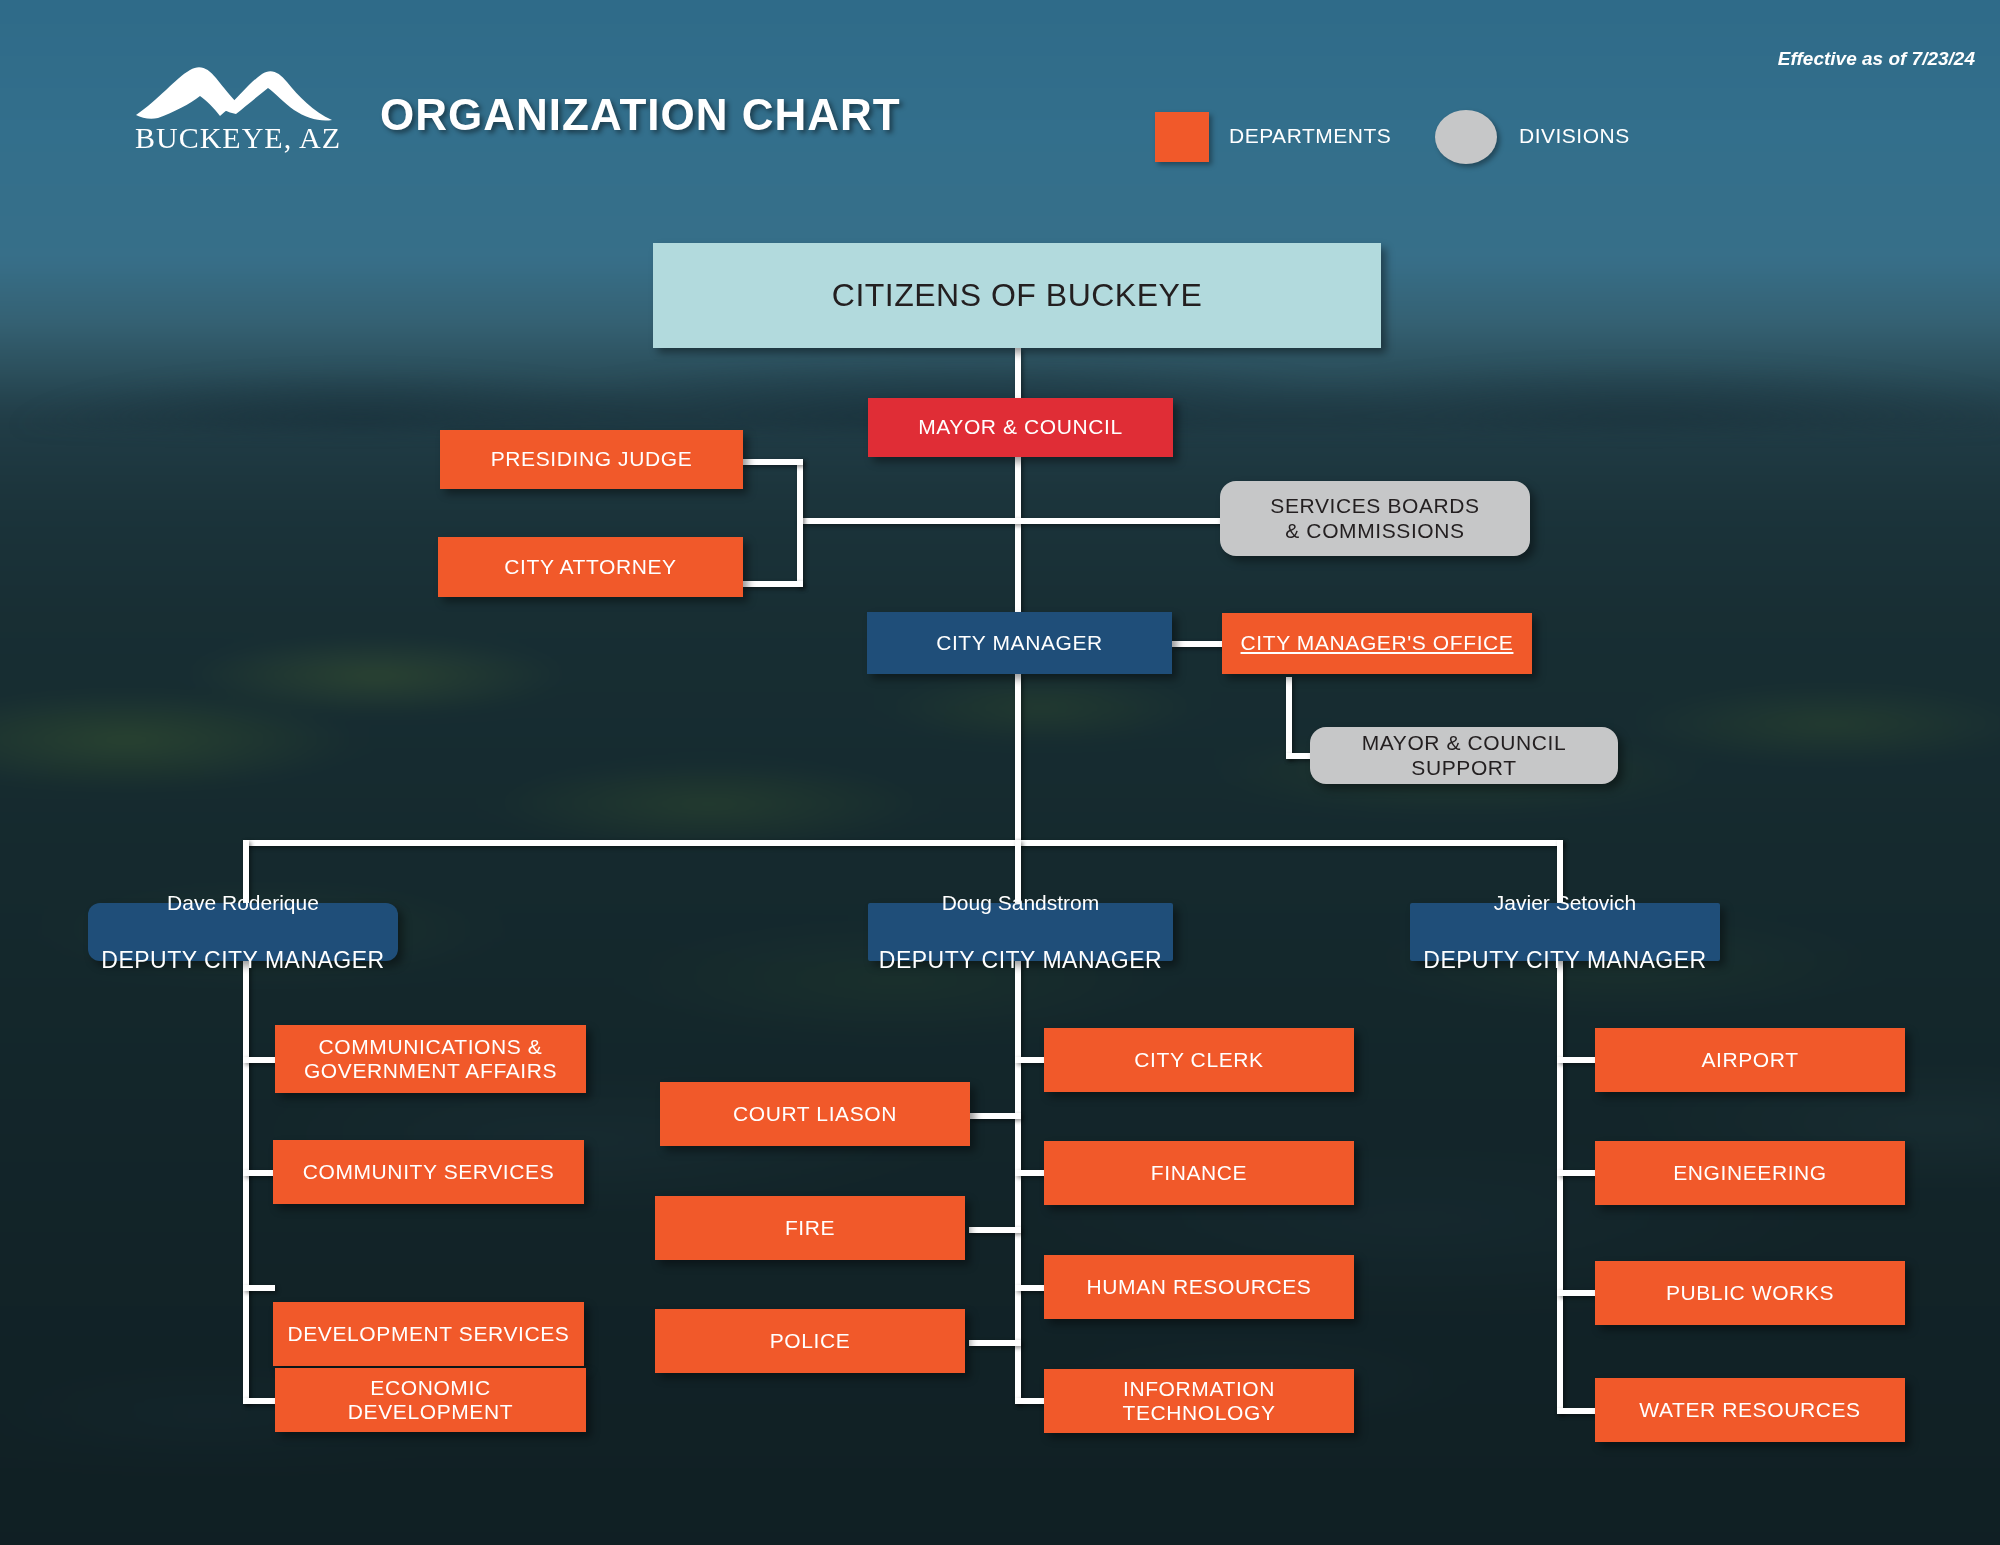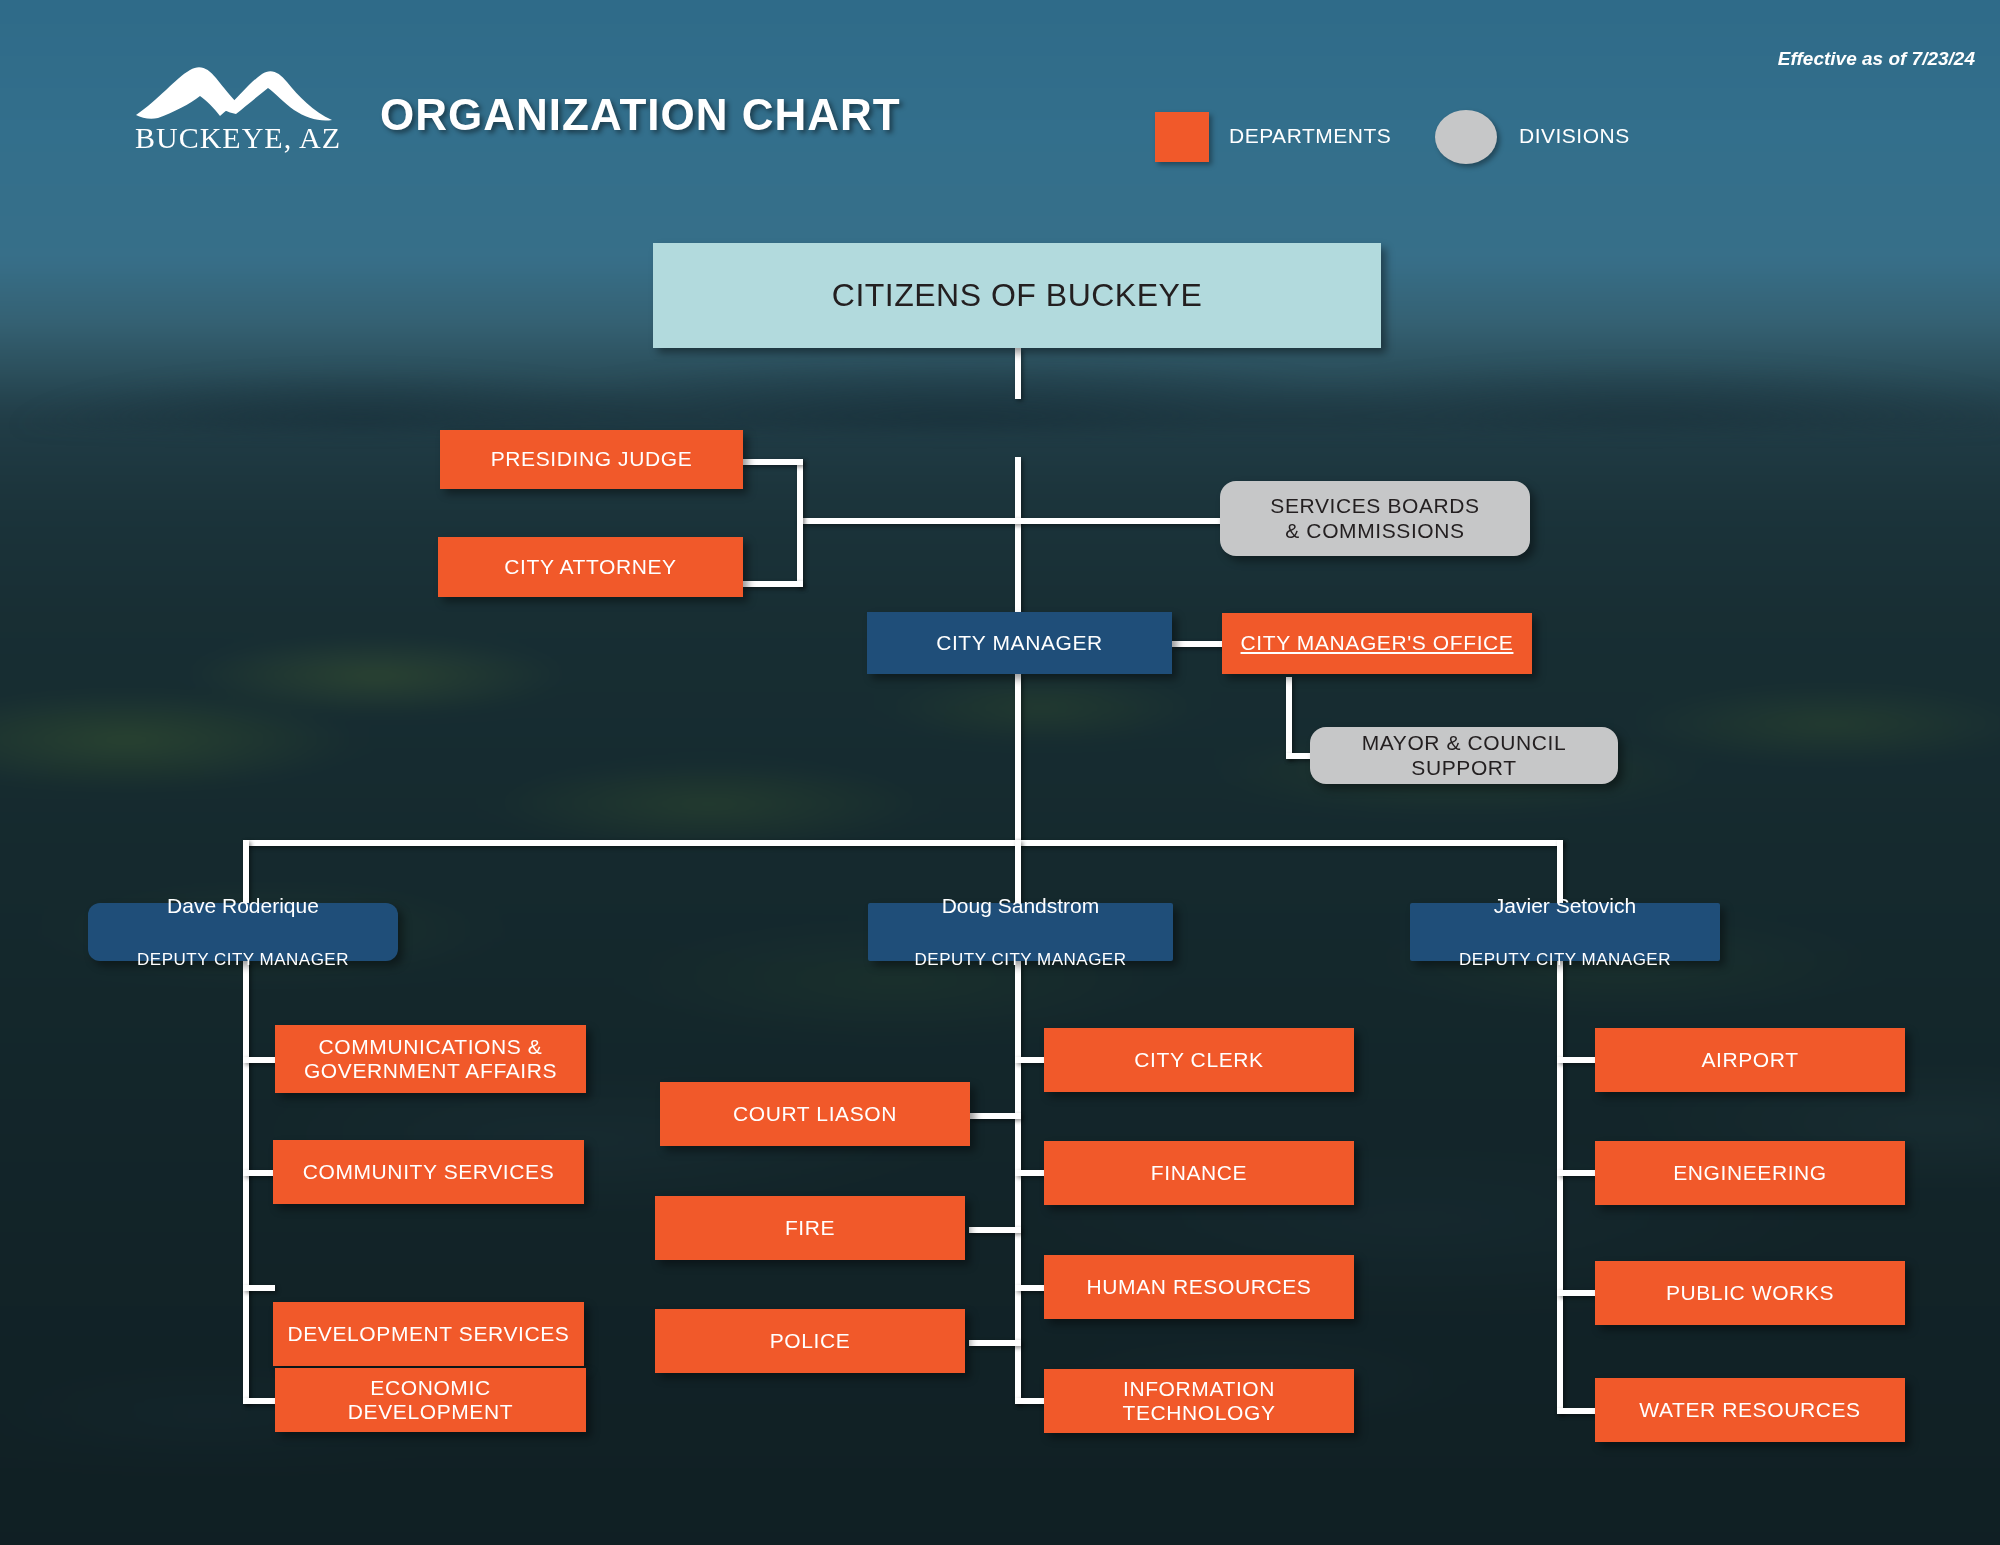"MAYOR & COUNCIL" div.node { html: none -> <div> <span>MAYOR &amp; COUNCIL</span> </div> }
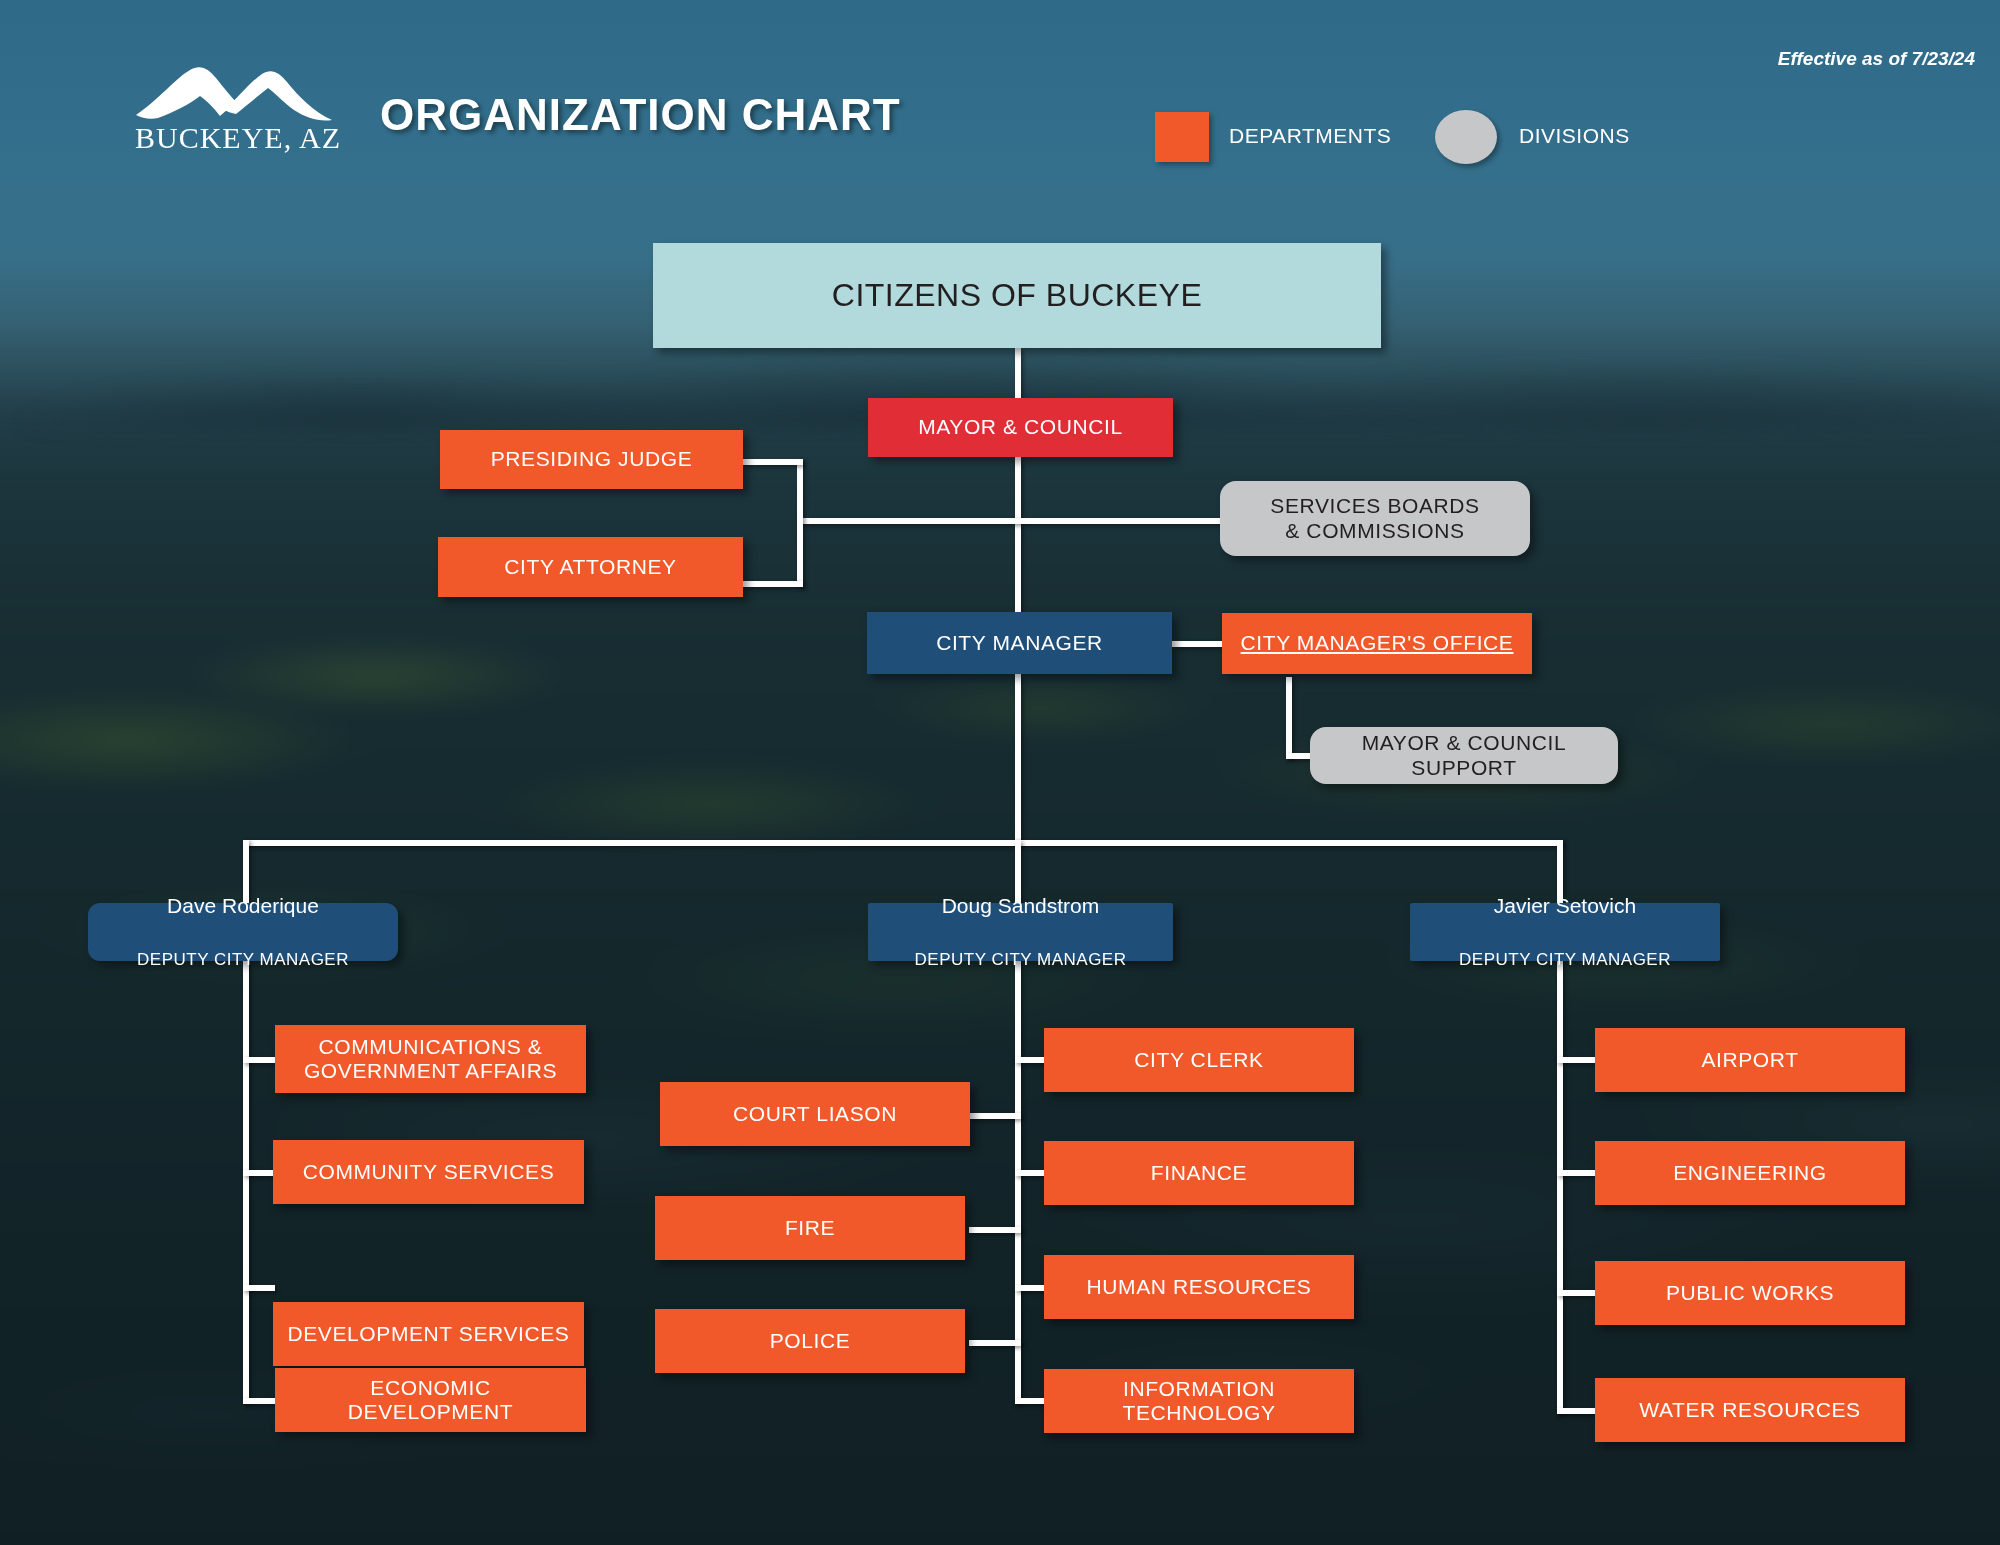"DEPUTY CITY MANAGER" .dcm-role { font-size: 17px -> 23px }
